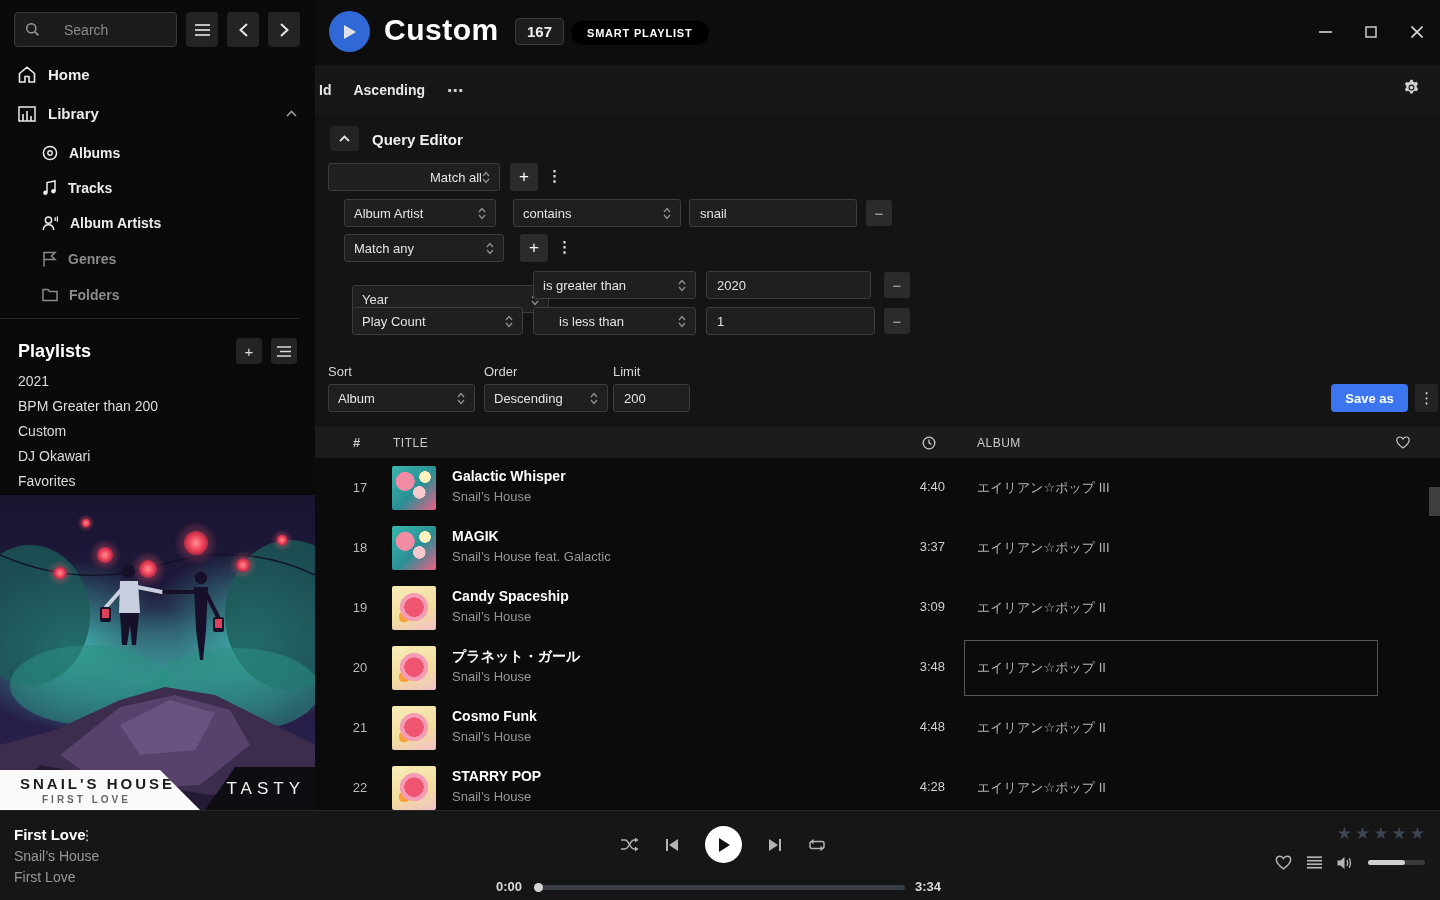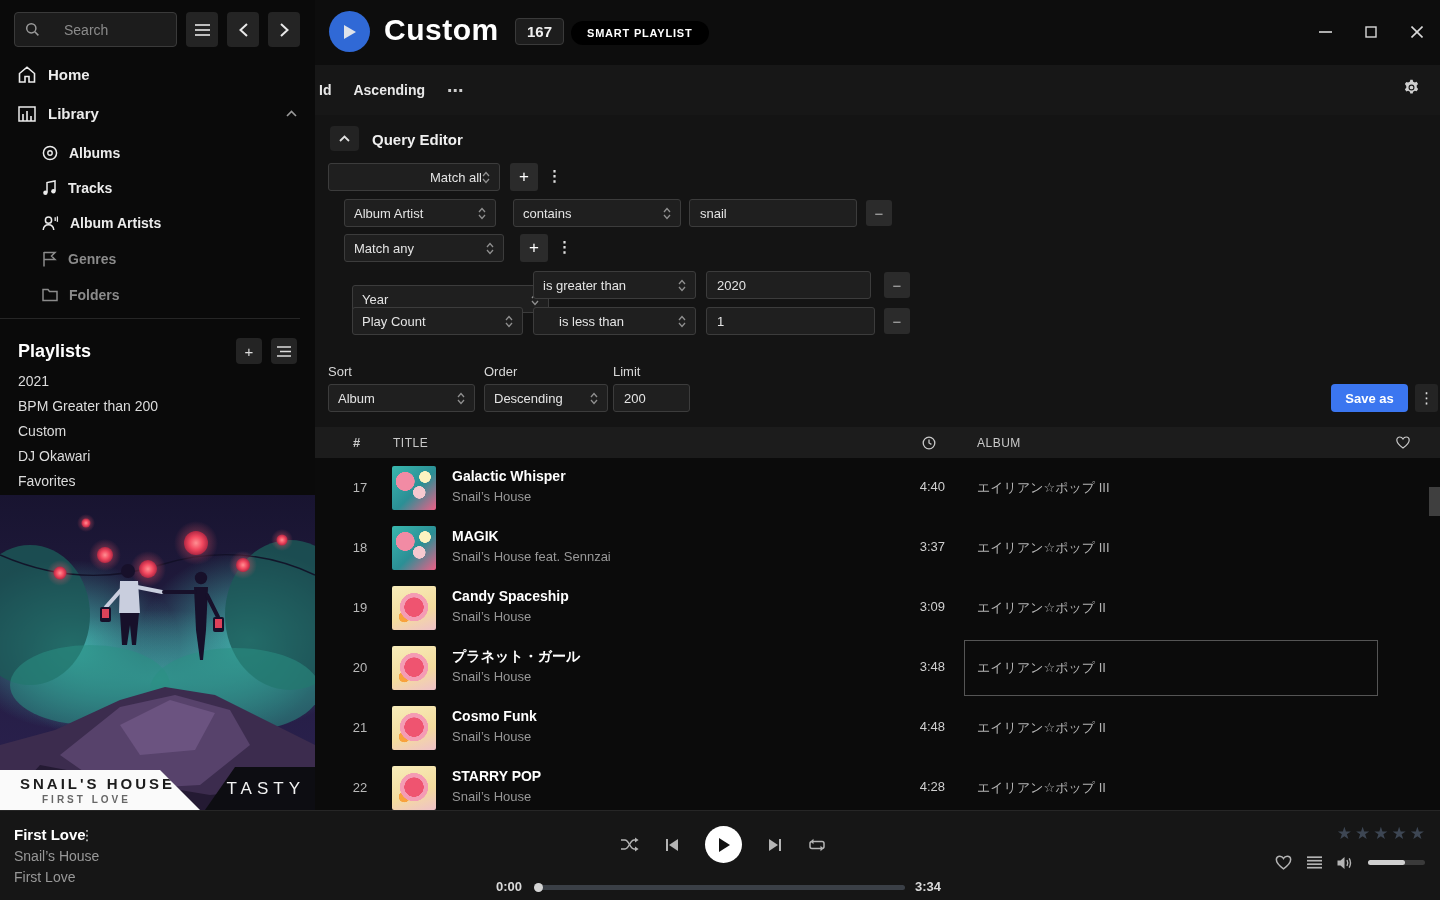"Snail’s House feat. Sennzai" span.r-artist { text: Sennzai -> Galactic }
